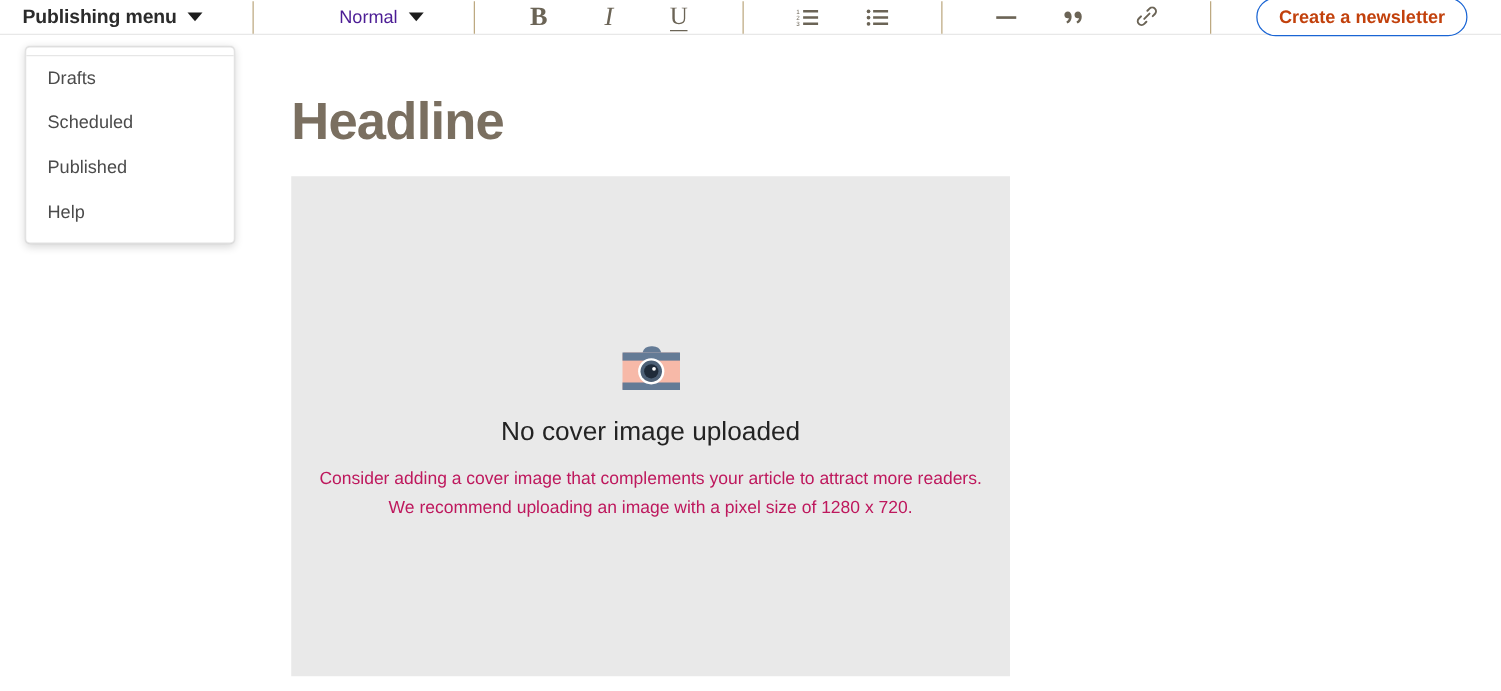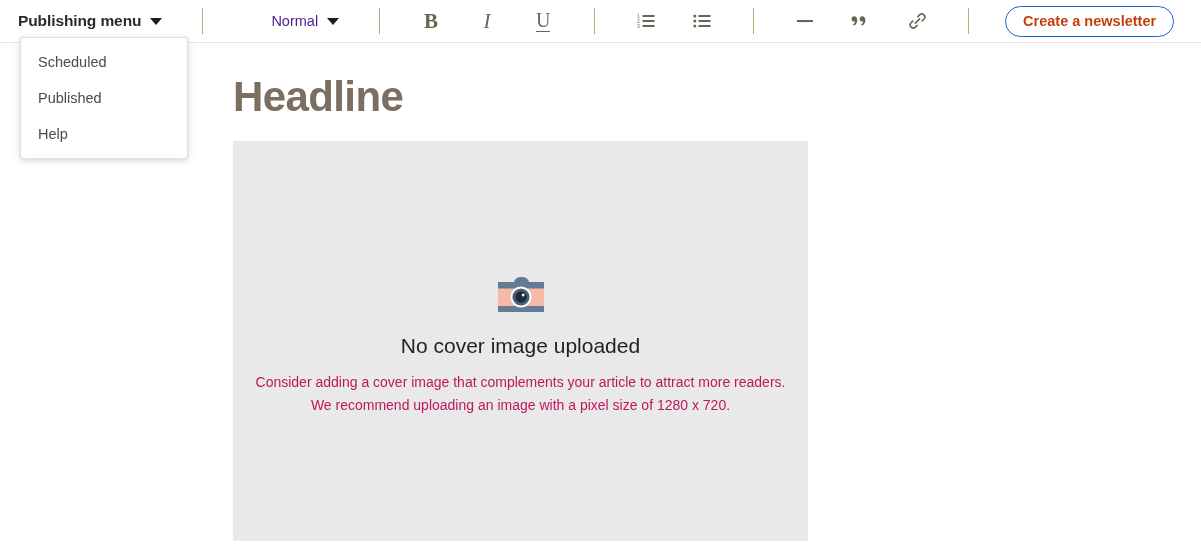"Publishing menu" .toolbar { height: 43px -> 28px }
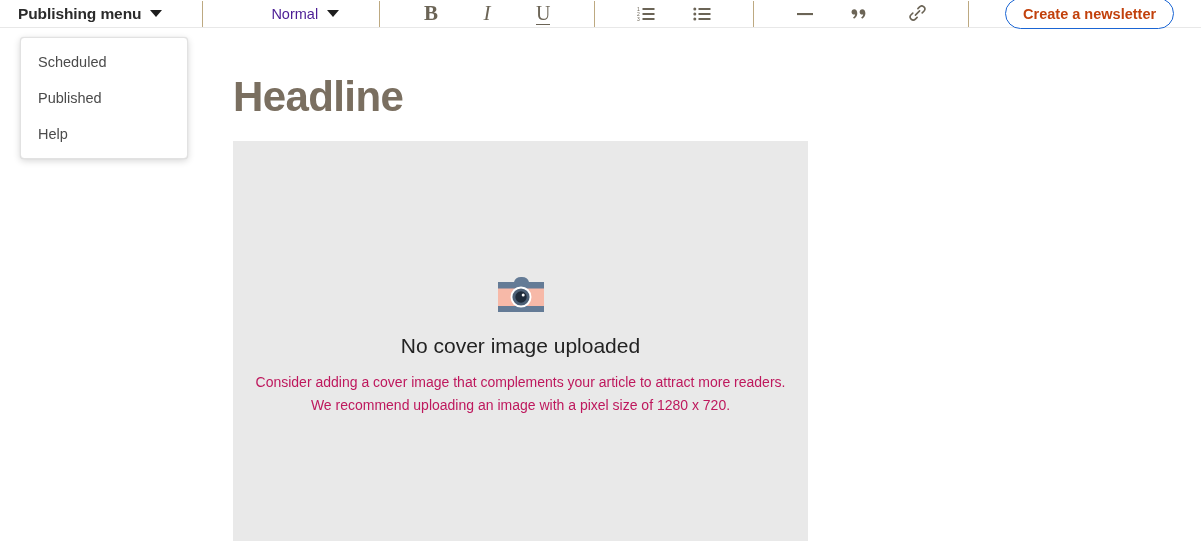"Drafts" div.menu-item { html: none -> <div> <span>Drafts</span> </div> }
